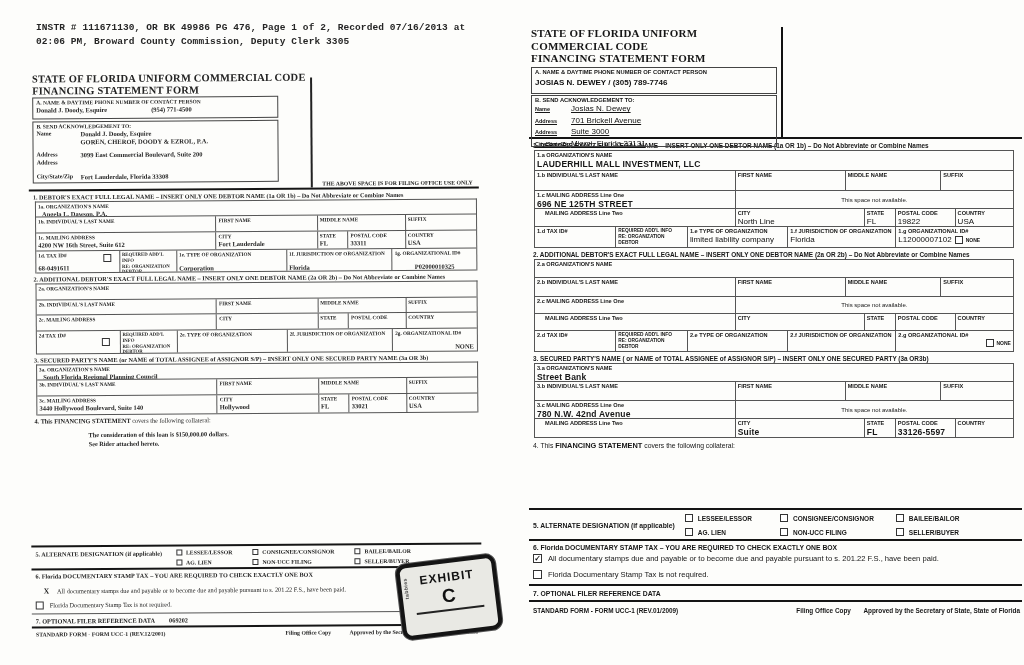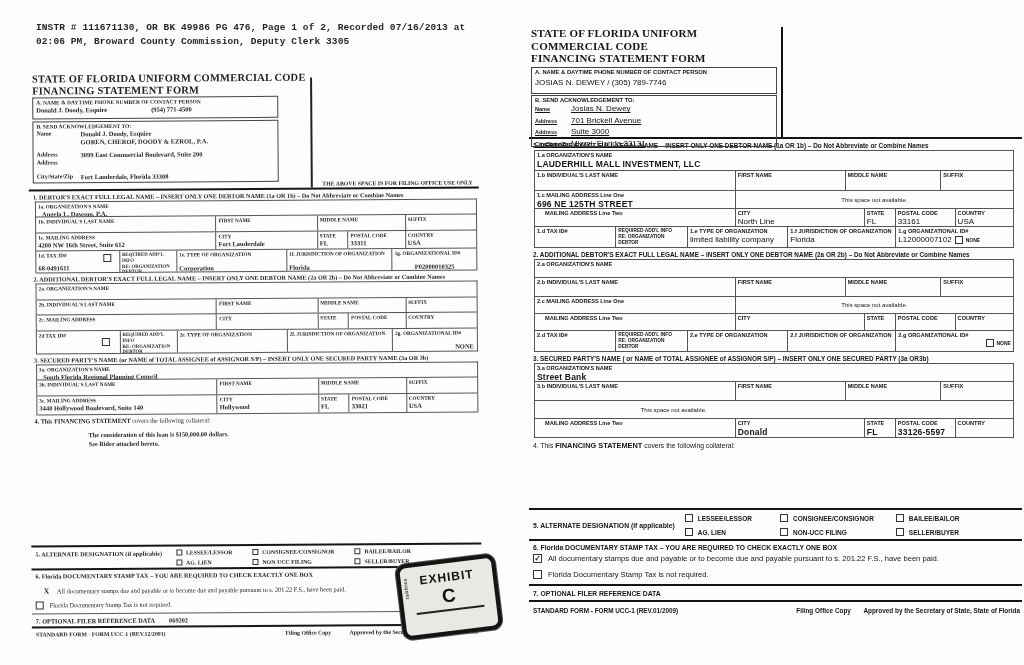"JOSIAS N. DEWEY / (305)" .rf-boxA .val { font-weight: normal -> bold }
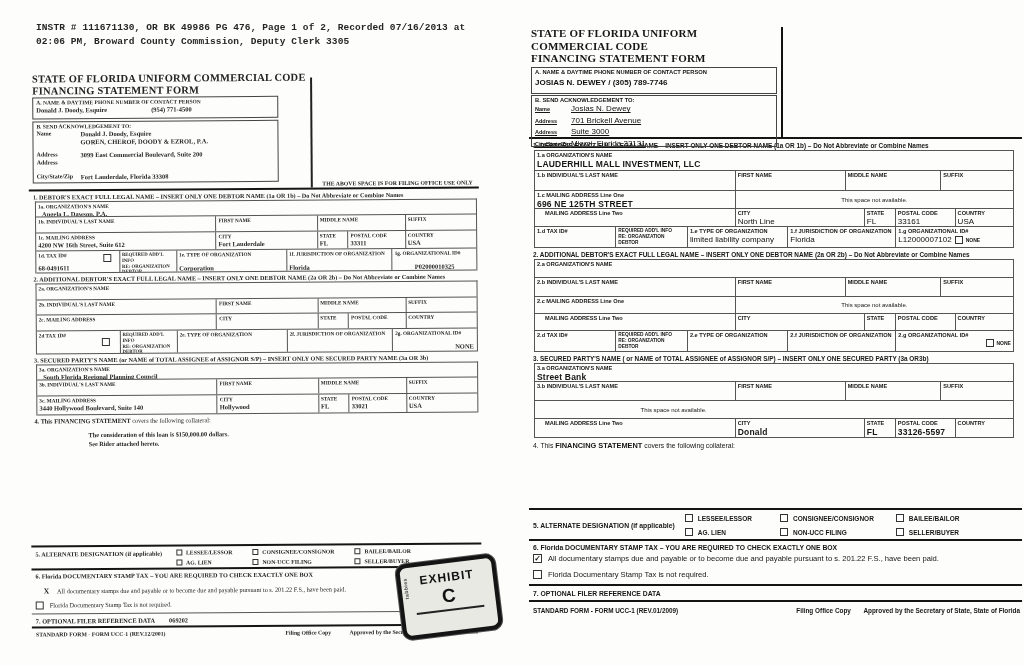"33161" div.val { text: 33161 -> 19822 }
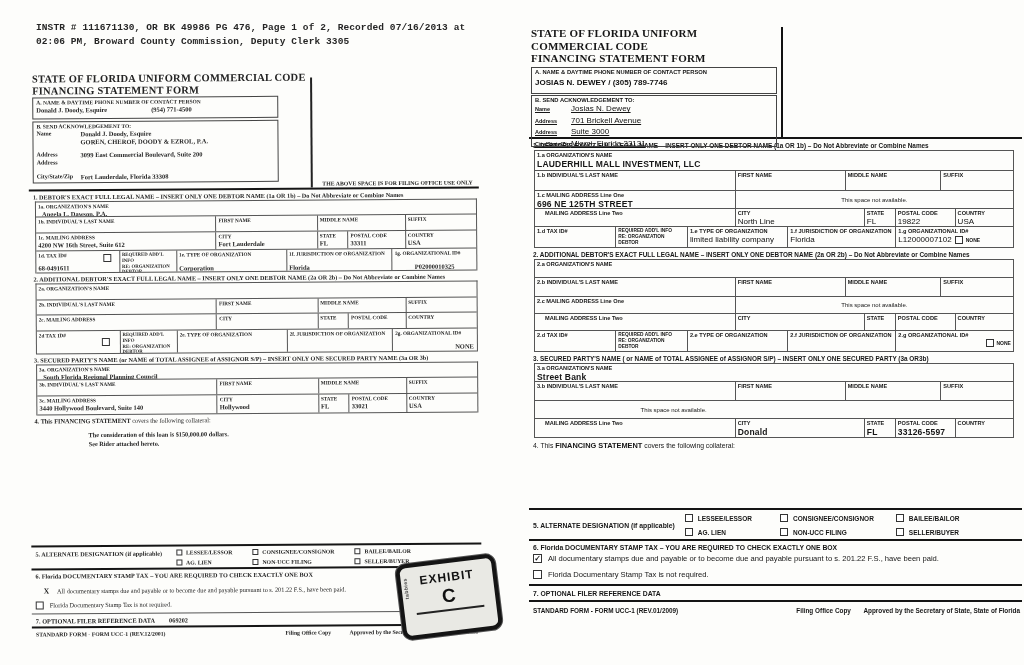"780 N.W. 42nd Avenue" div.cell { html: none -> <div> <div>3.c MAILING ADDRESS Line One</div> <div>780 N.W. 42nd Avenue</div> </div> }
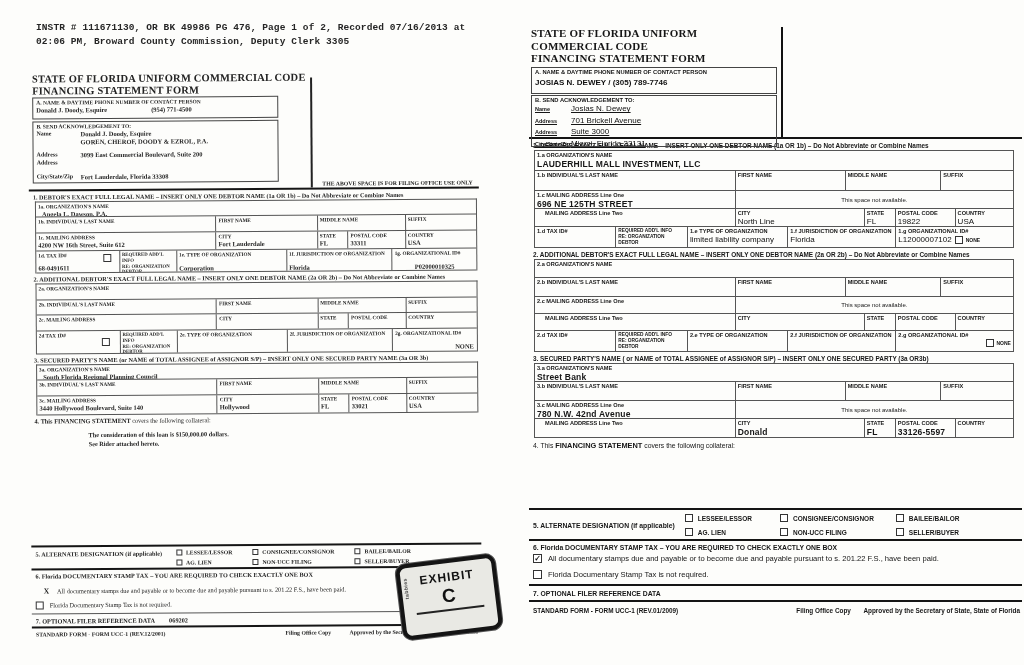"Donald" div.bigval { text: Donald -> Suite }
